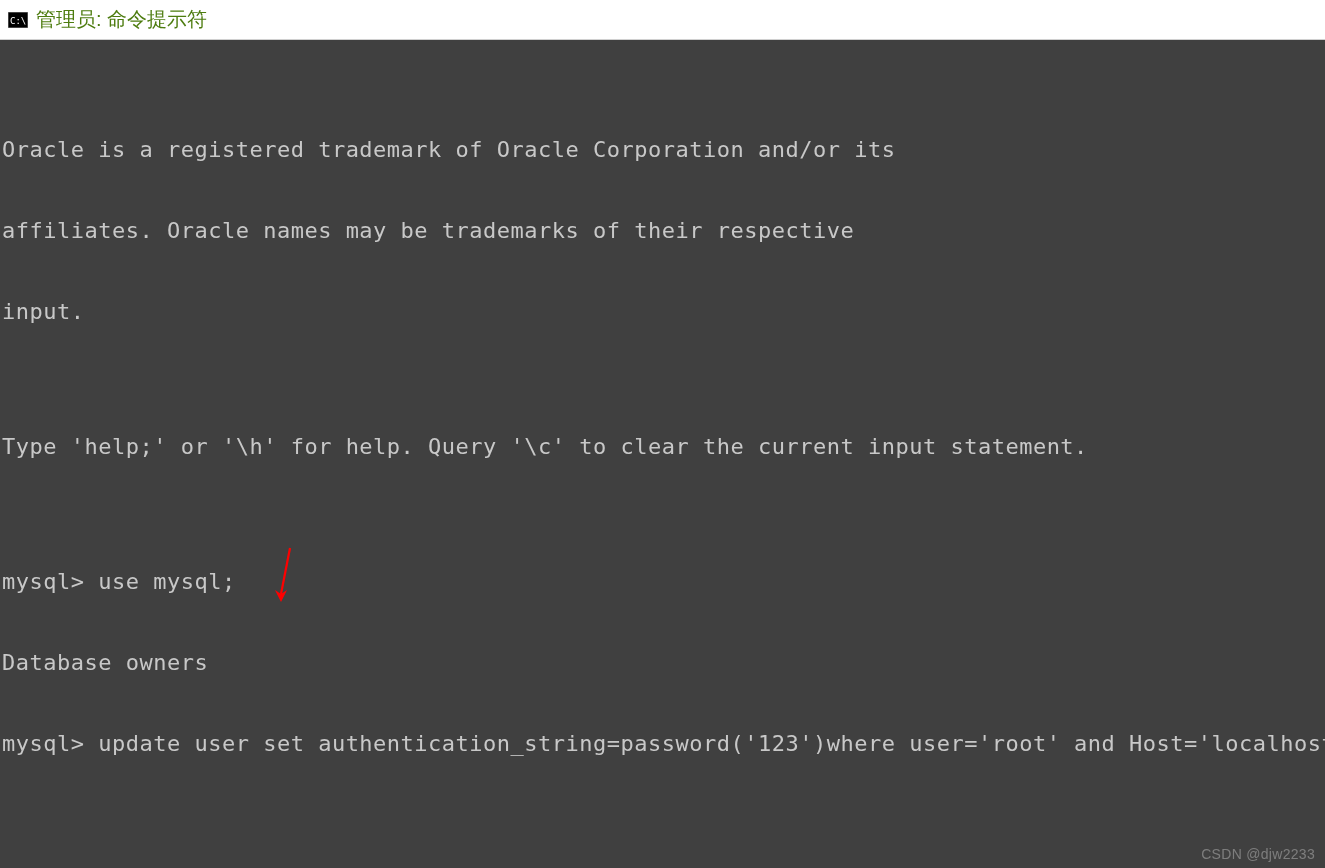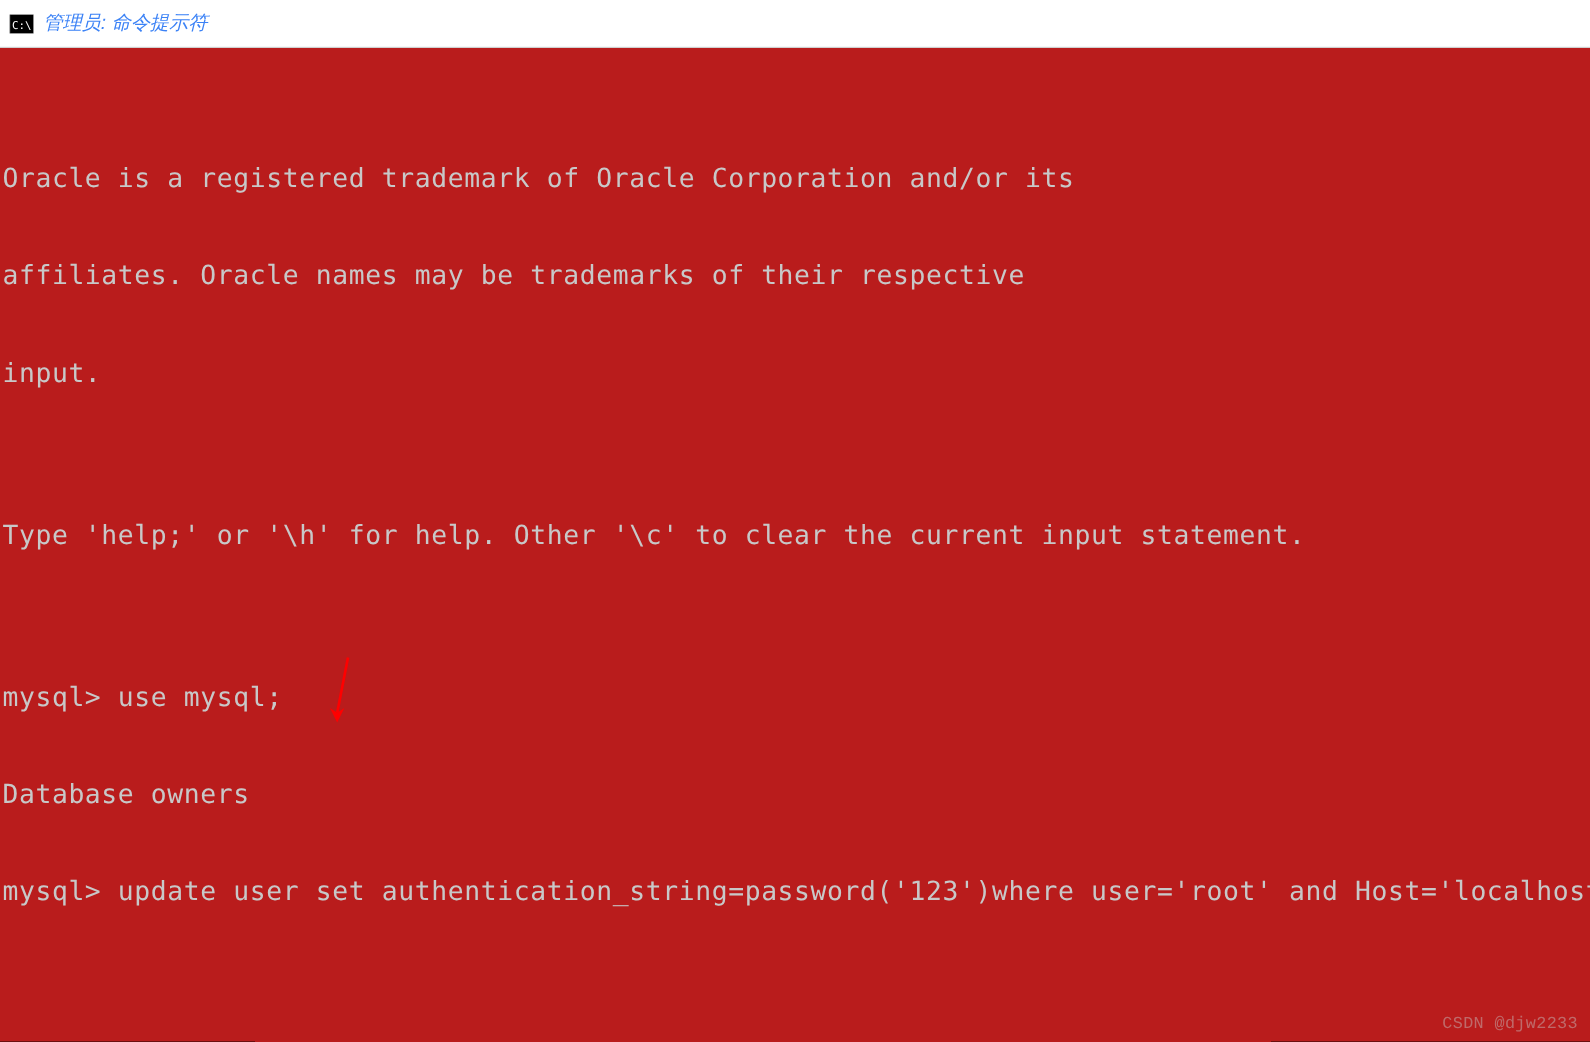"管理员: 命令提示符" .titlebar .title-text { color: #3b82f6 -> #4d7c0f; font-size: 16px -> 20px; font-style: italic -> none }
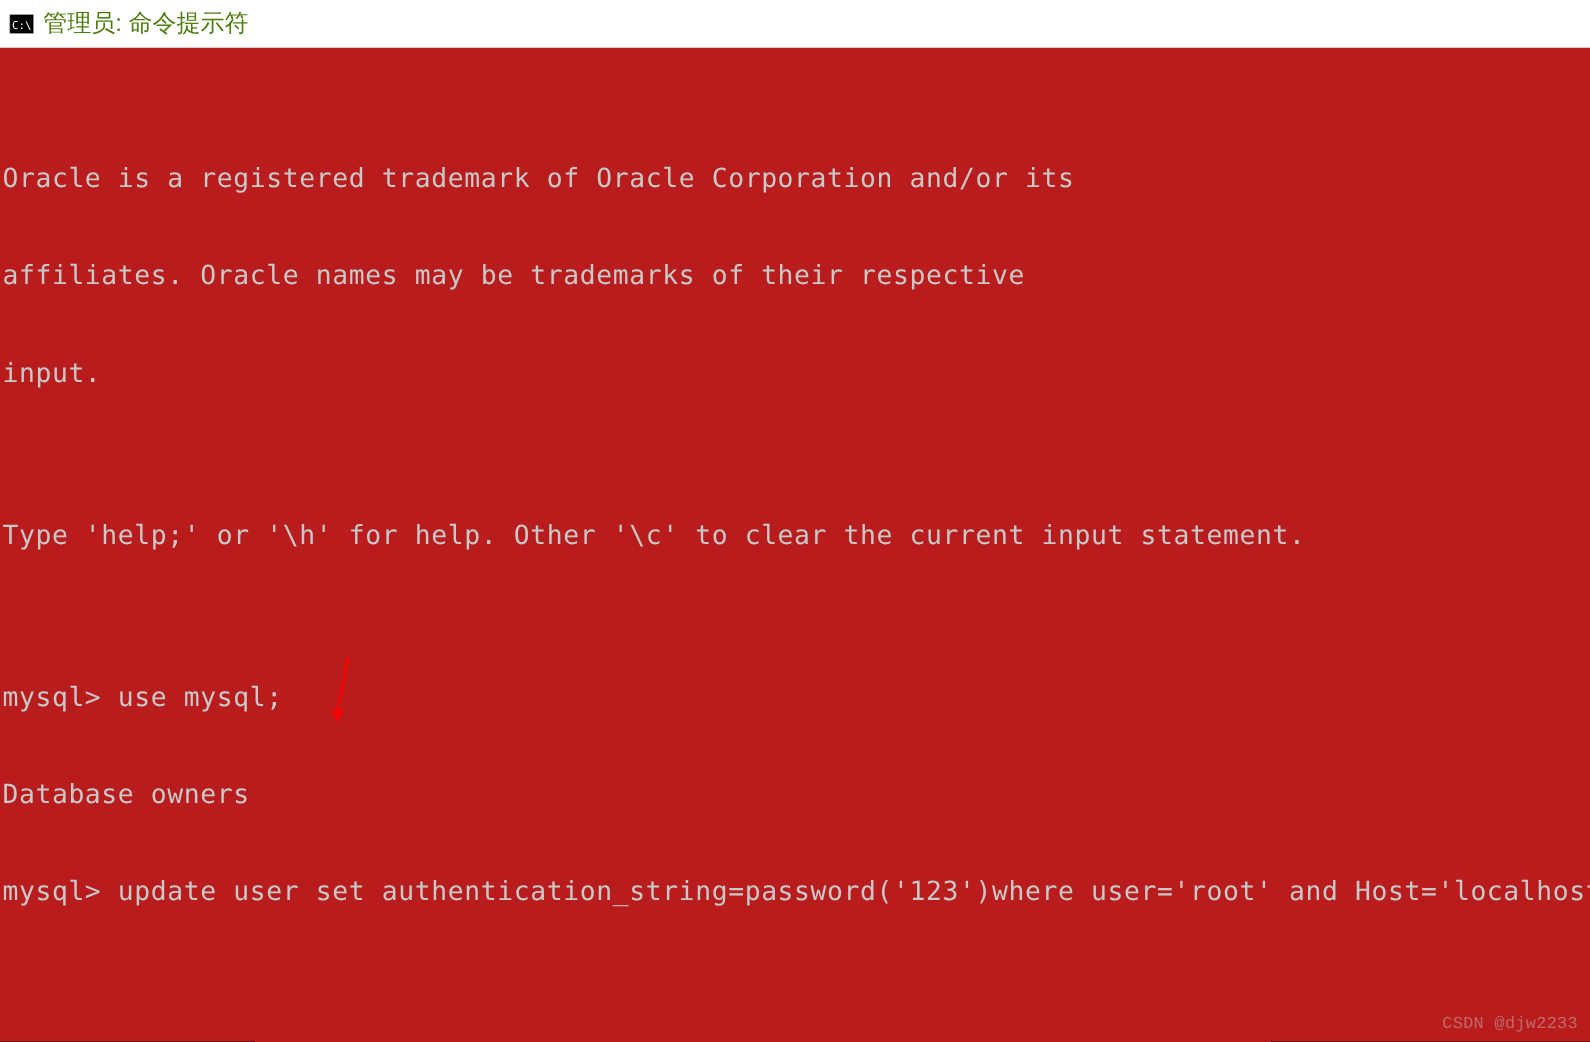"Oracle is a registered trademark" .terminal { background: #b91c1c -> #404040 }
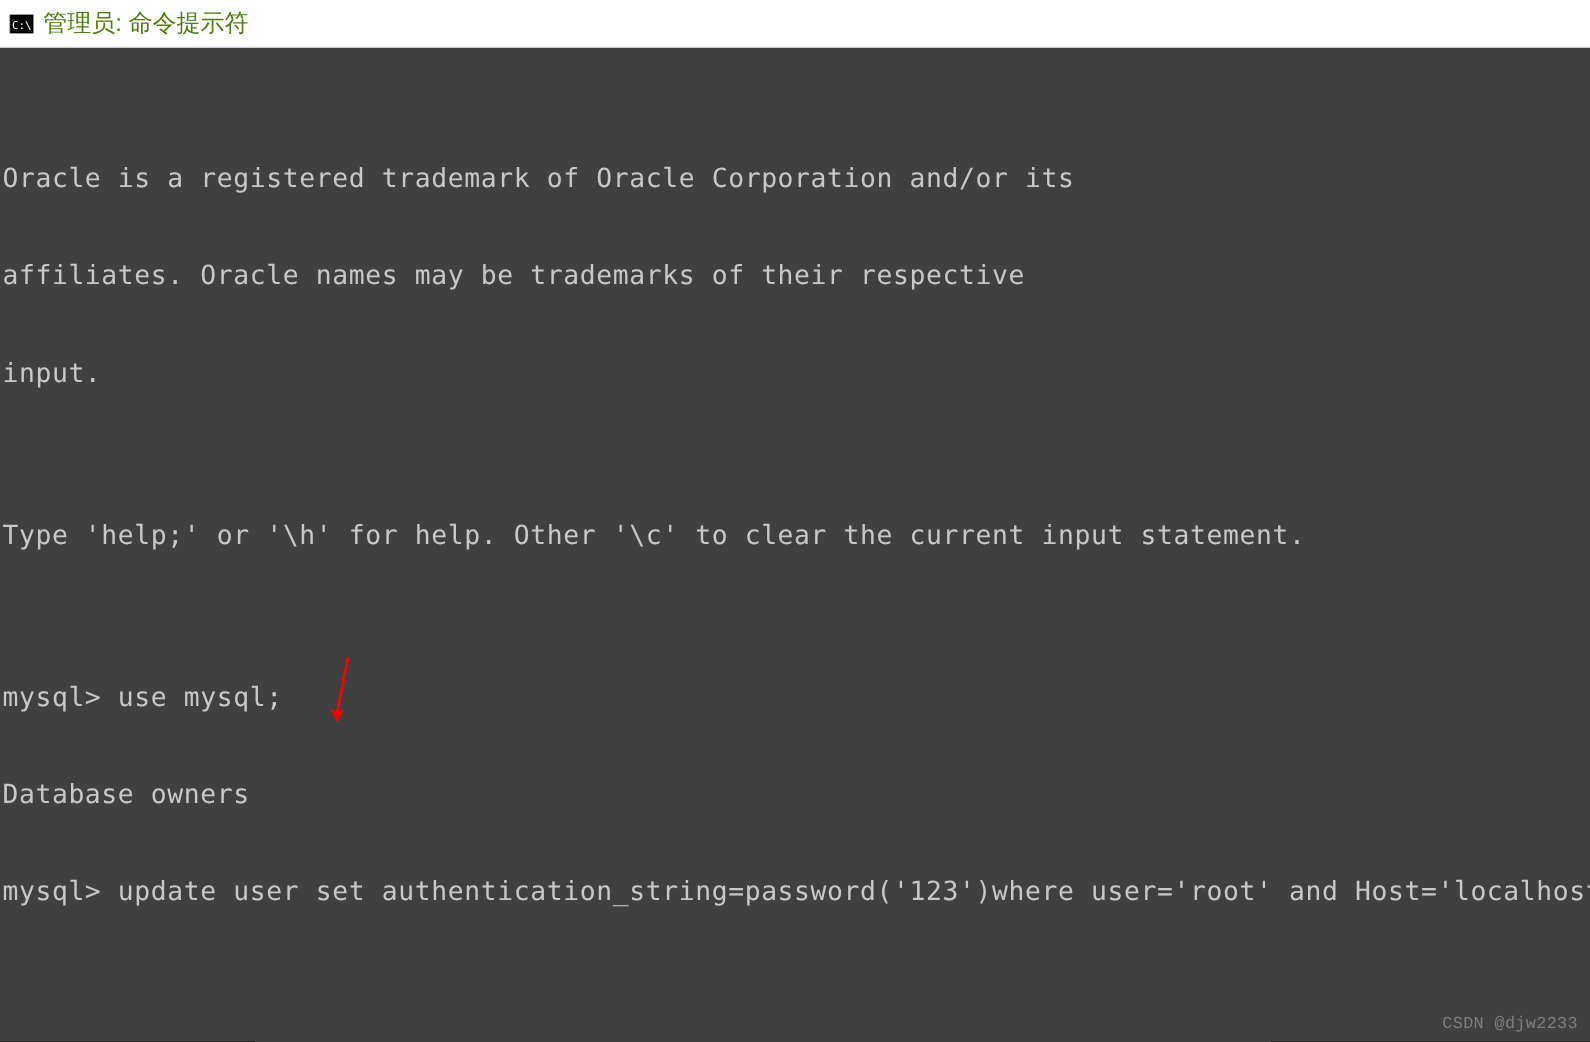"Type 'help;' or '\h' for" div.line { text: Other -> Query }
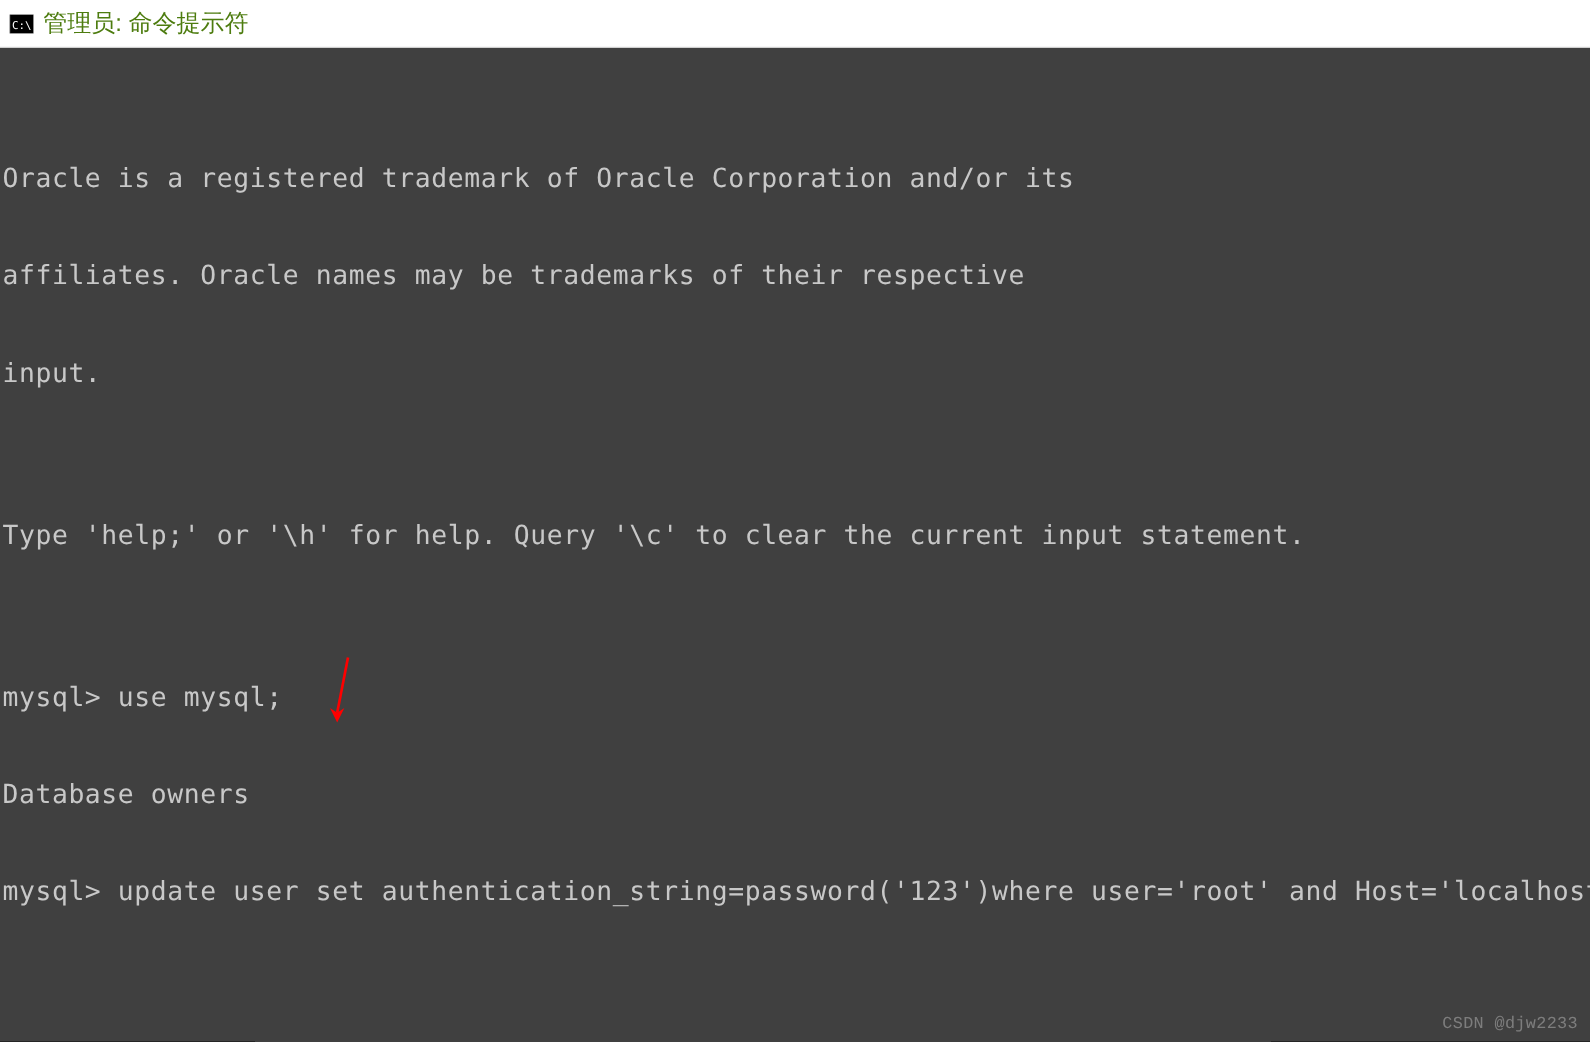"CSDN @djw2233" .watermark { font-family: Liberation Mono, monospace -> Liberation Sans, sans-serif }
